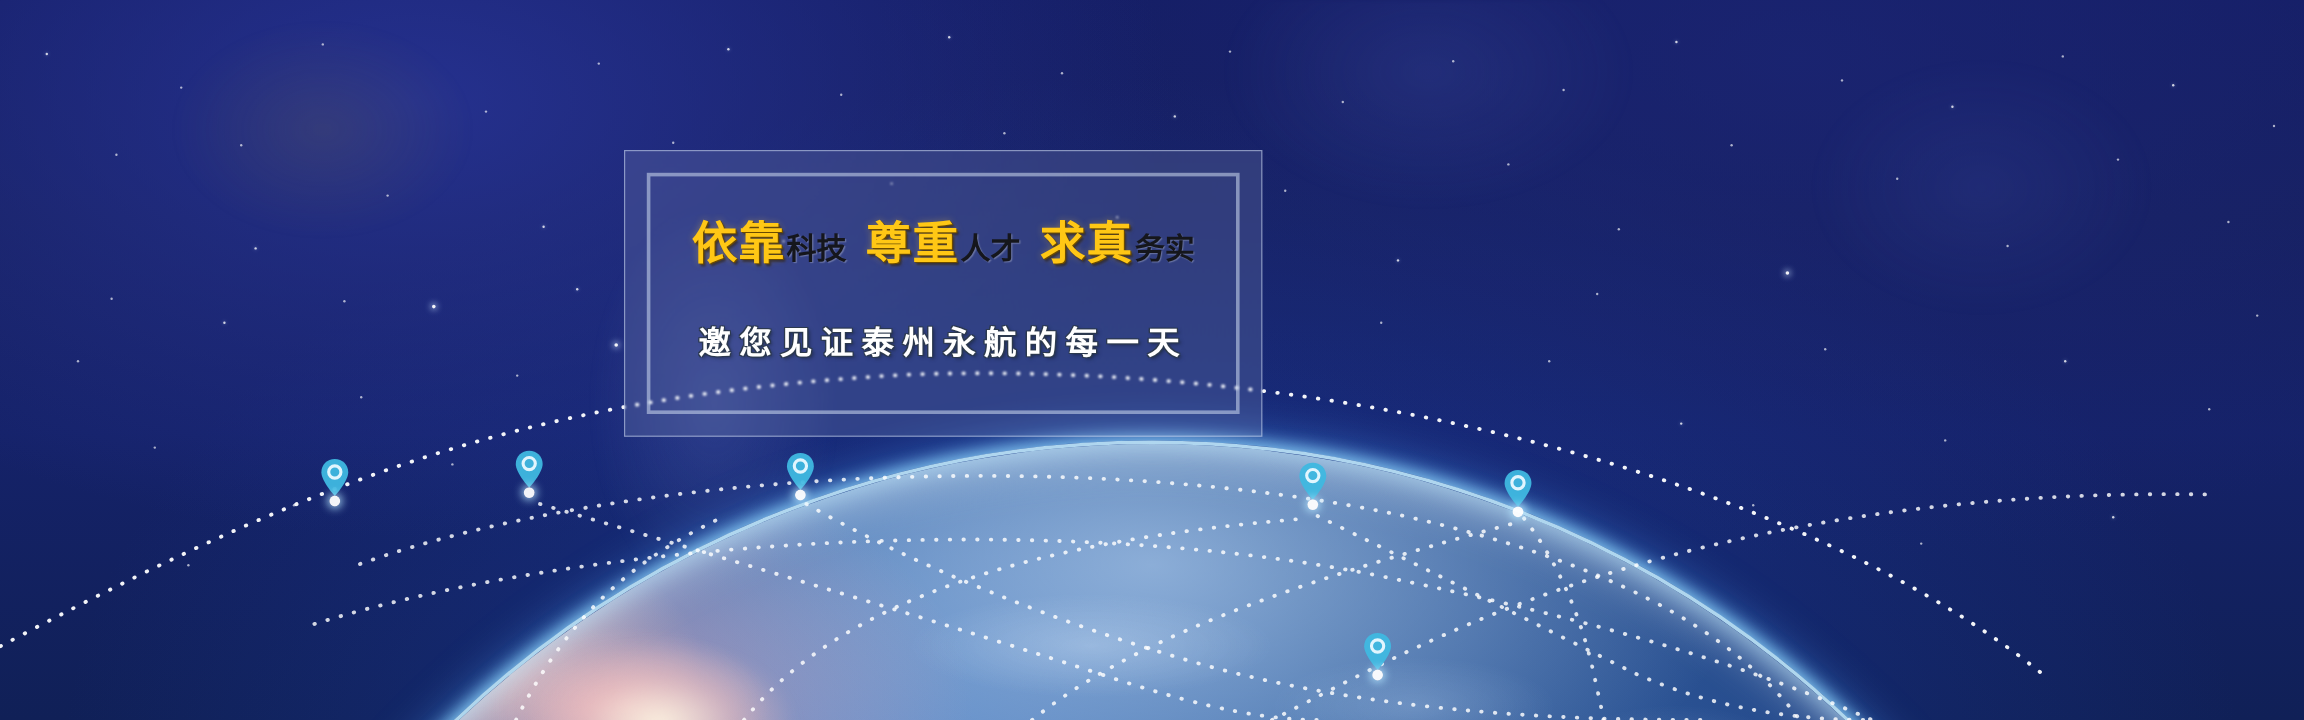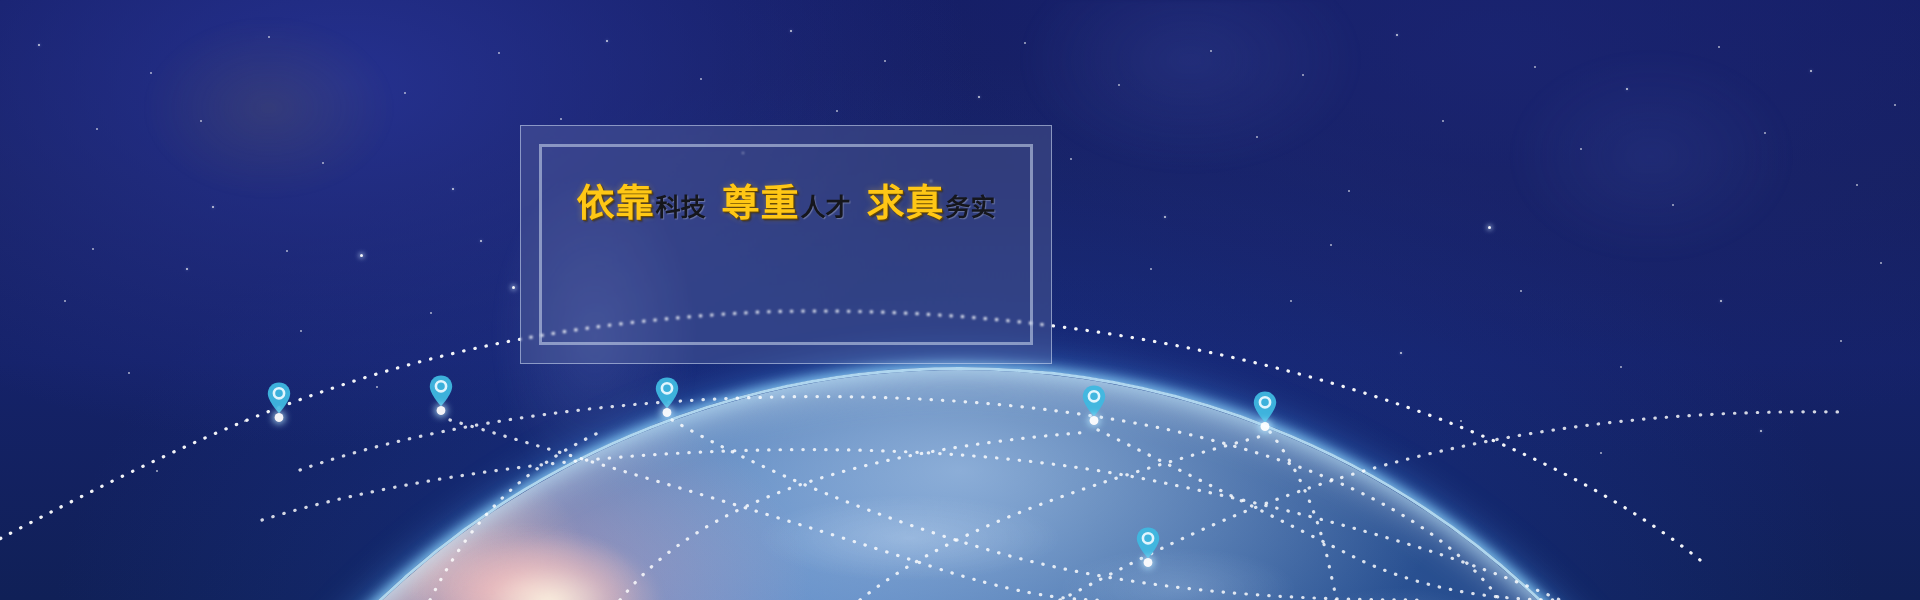"邀您见证泰州永航的每一天" div.subtitle { html: none -> <div>邀您见证泰州永航的每一天</div> }
